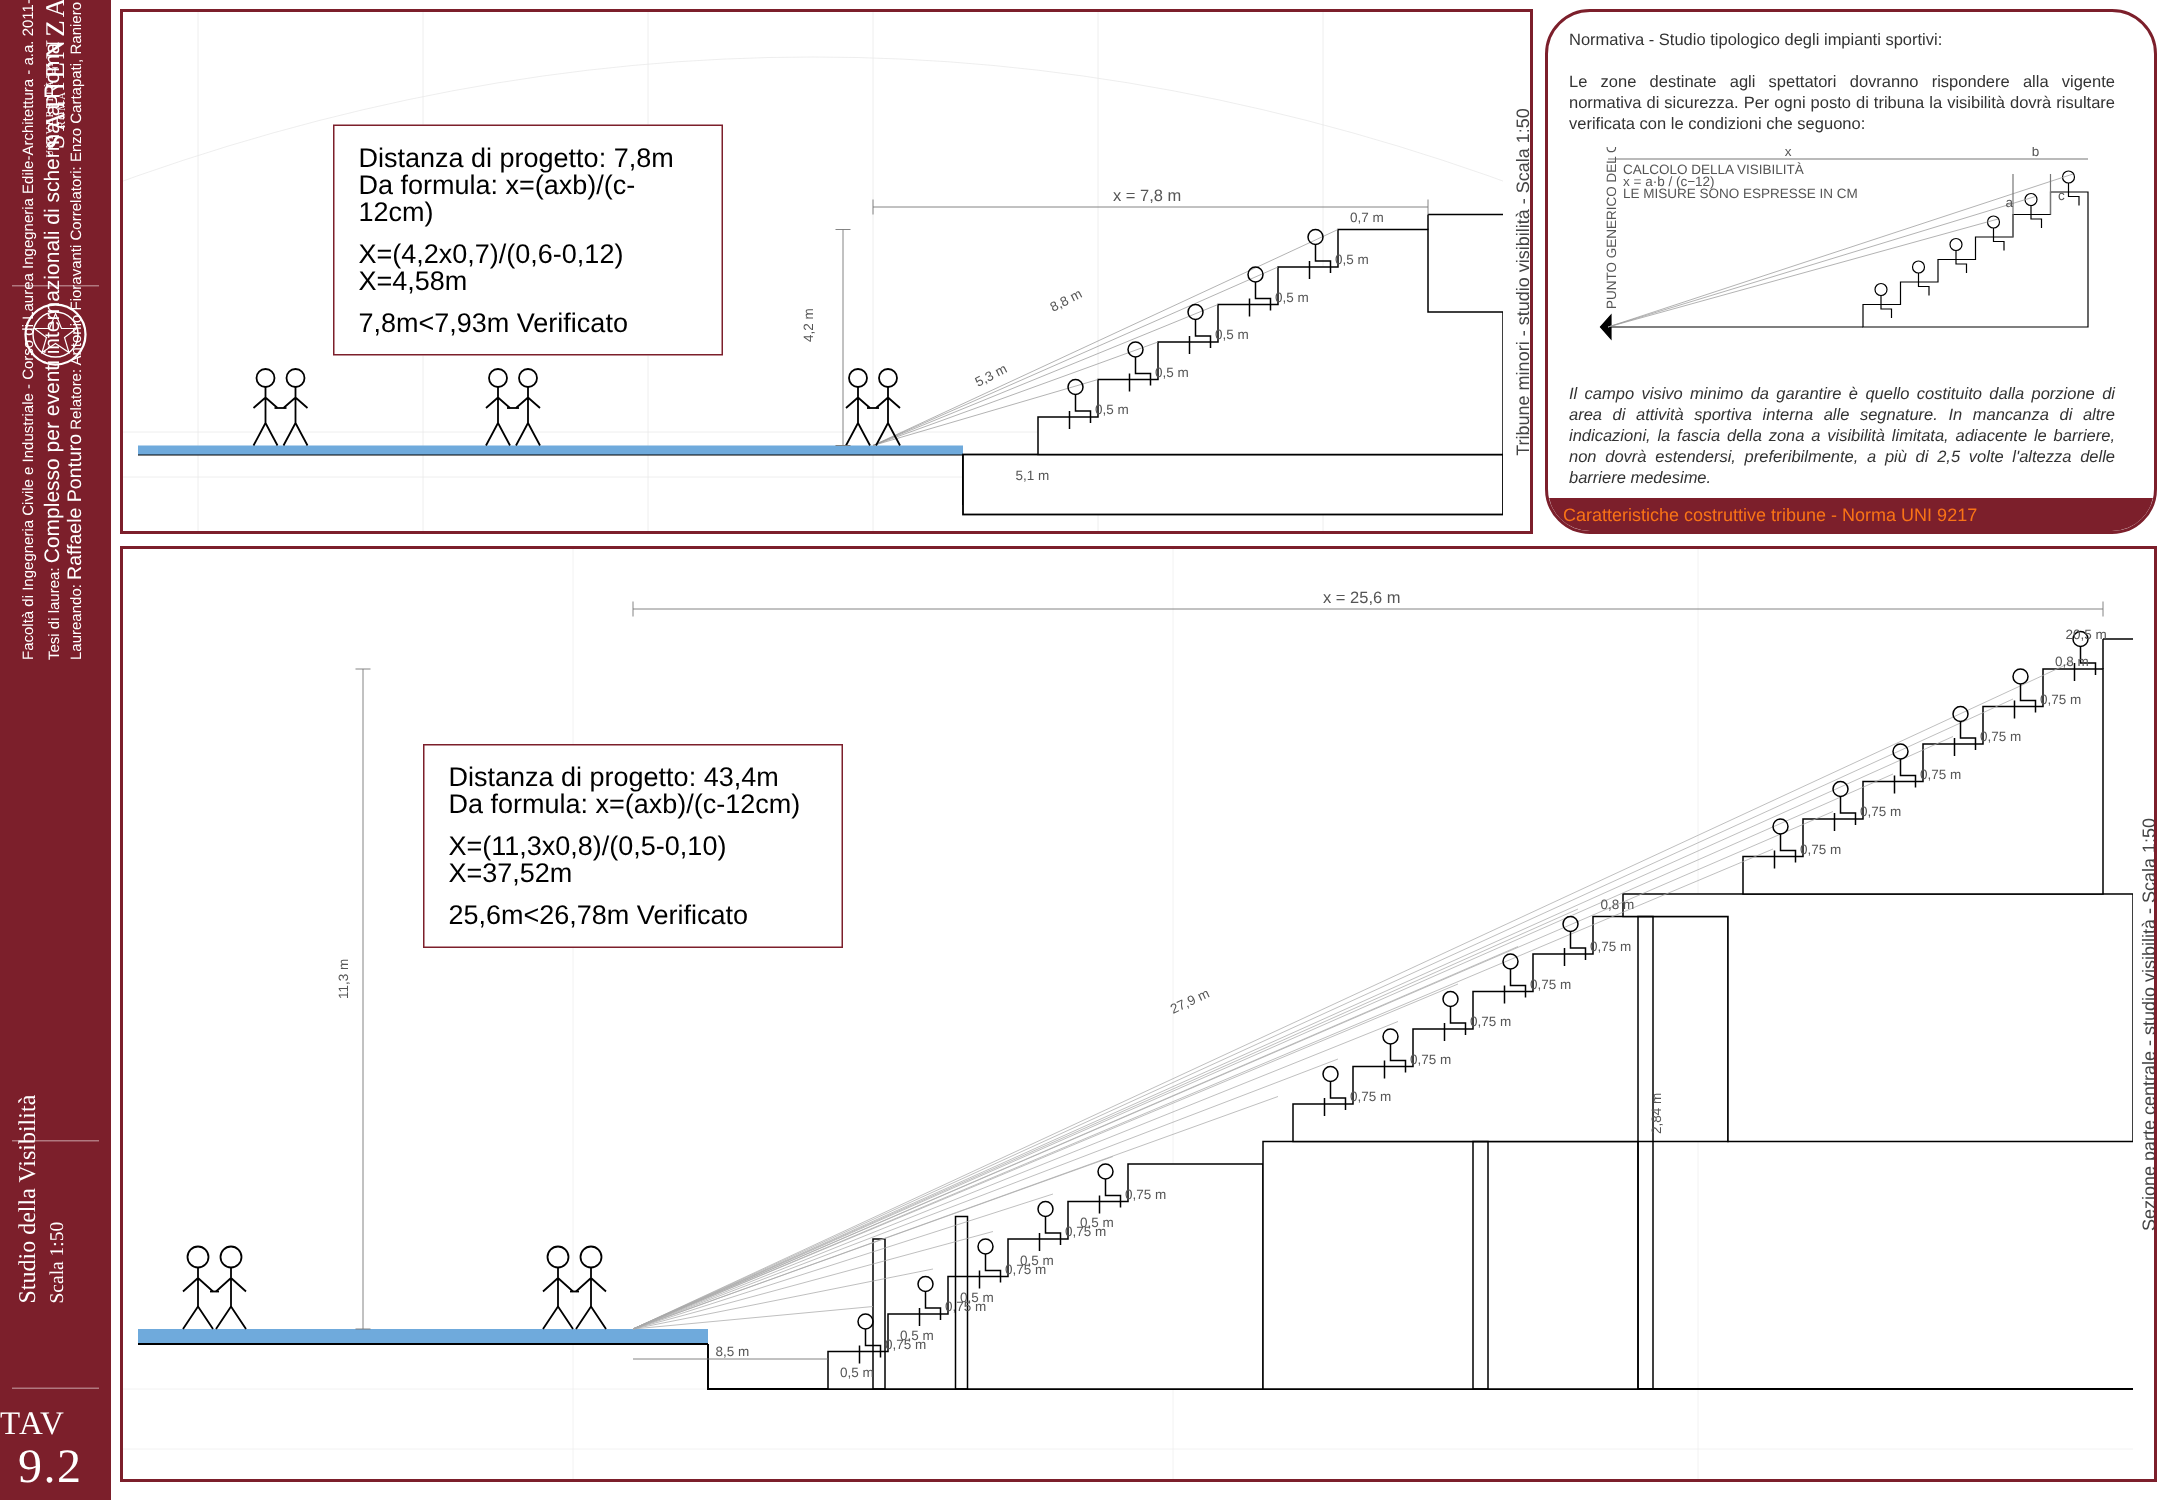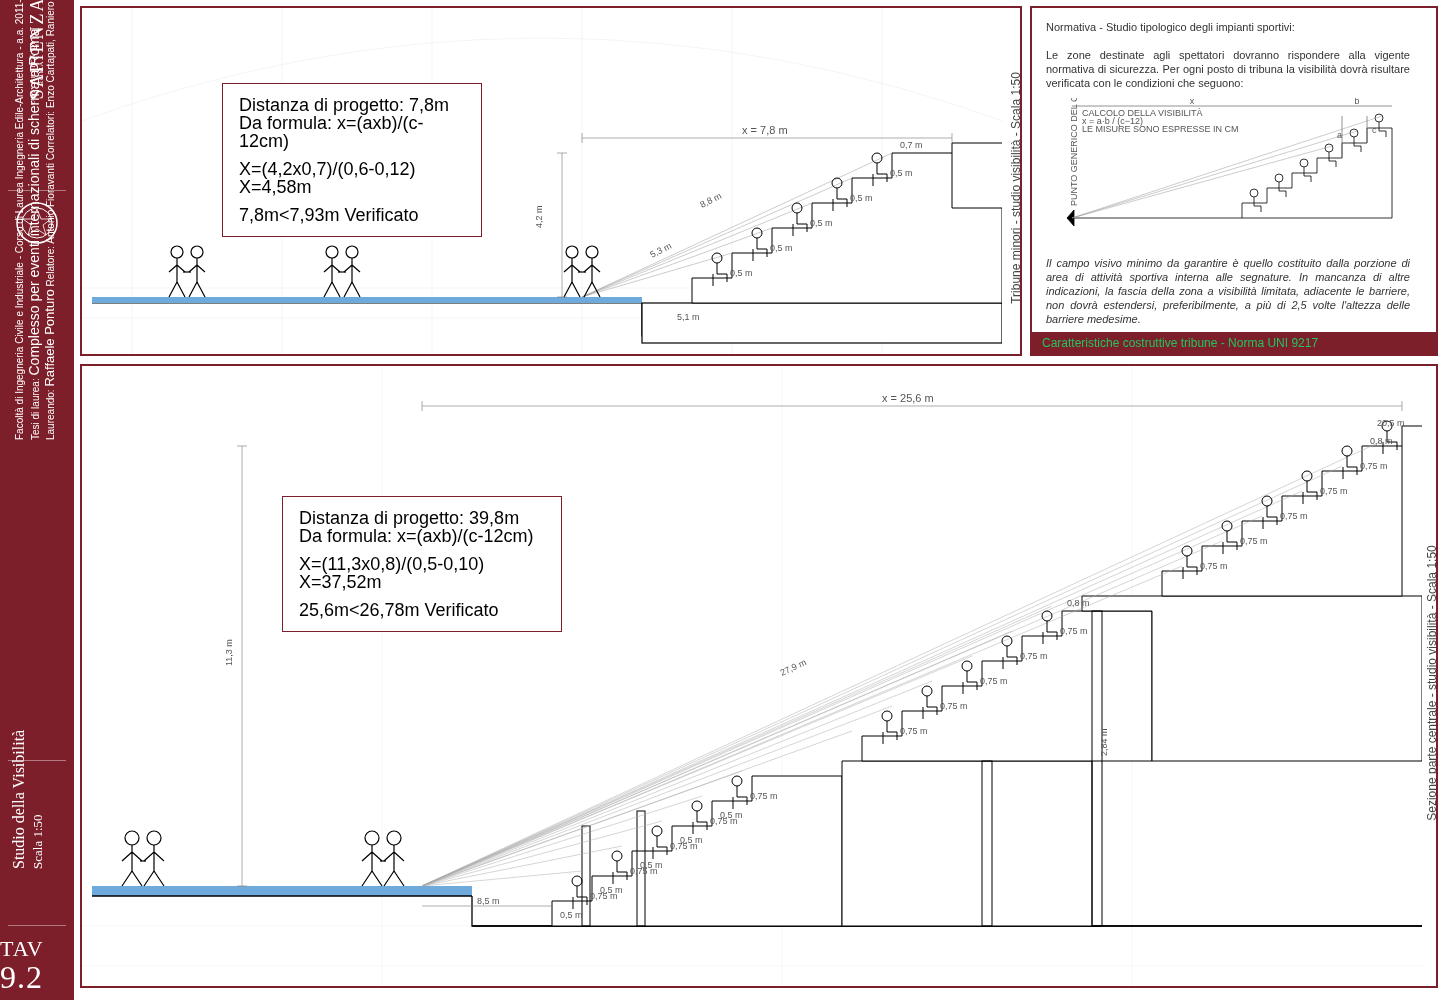"Normativa - Studio tipologico degli" .panel.right { border-radius: none -> 30px }
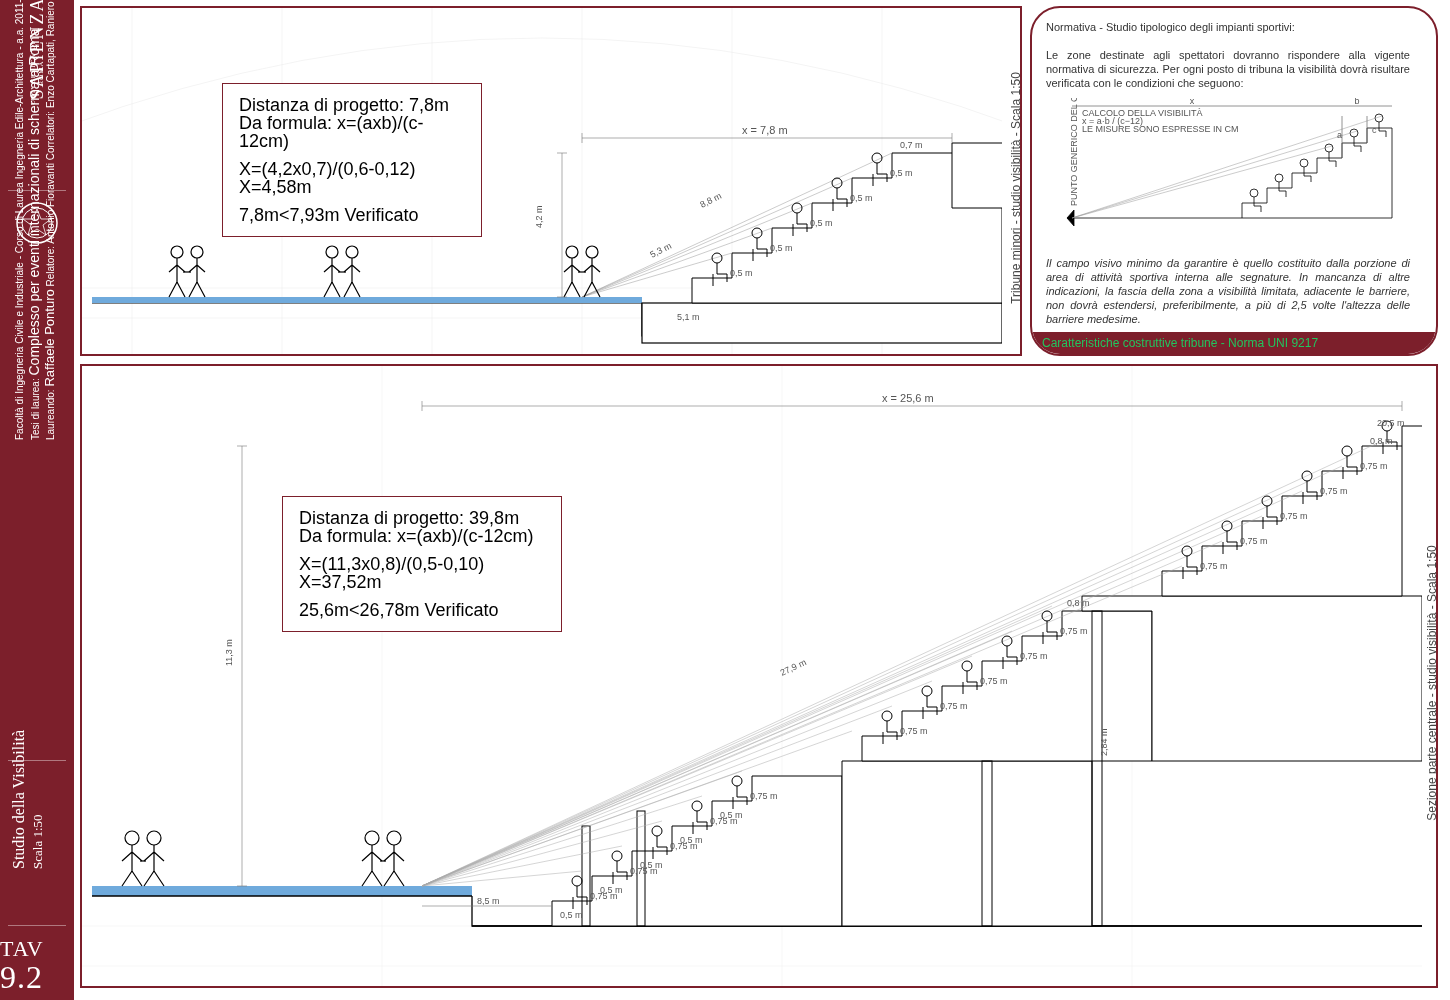"Caratteristiche costruttive tribune -" .panel.right .footer { color: #22c55e -> #f97316 }
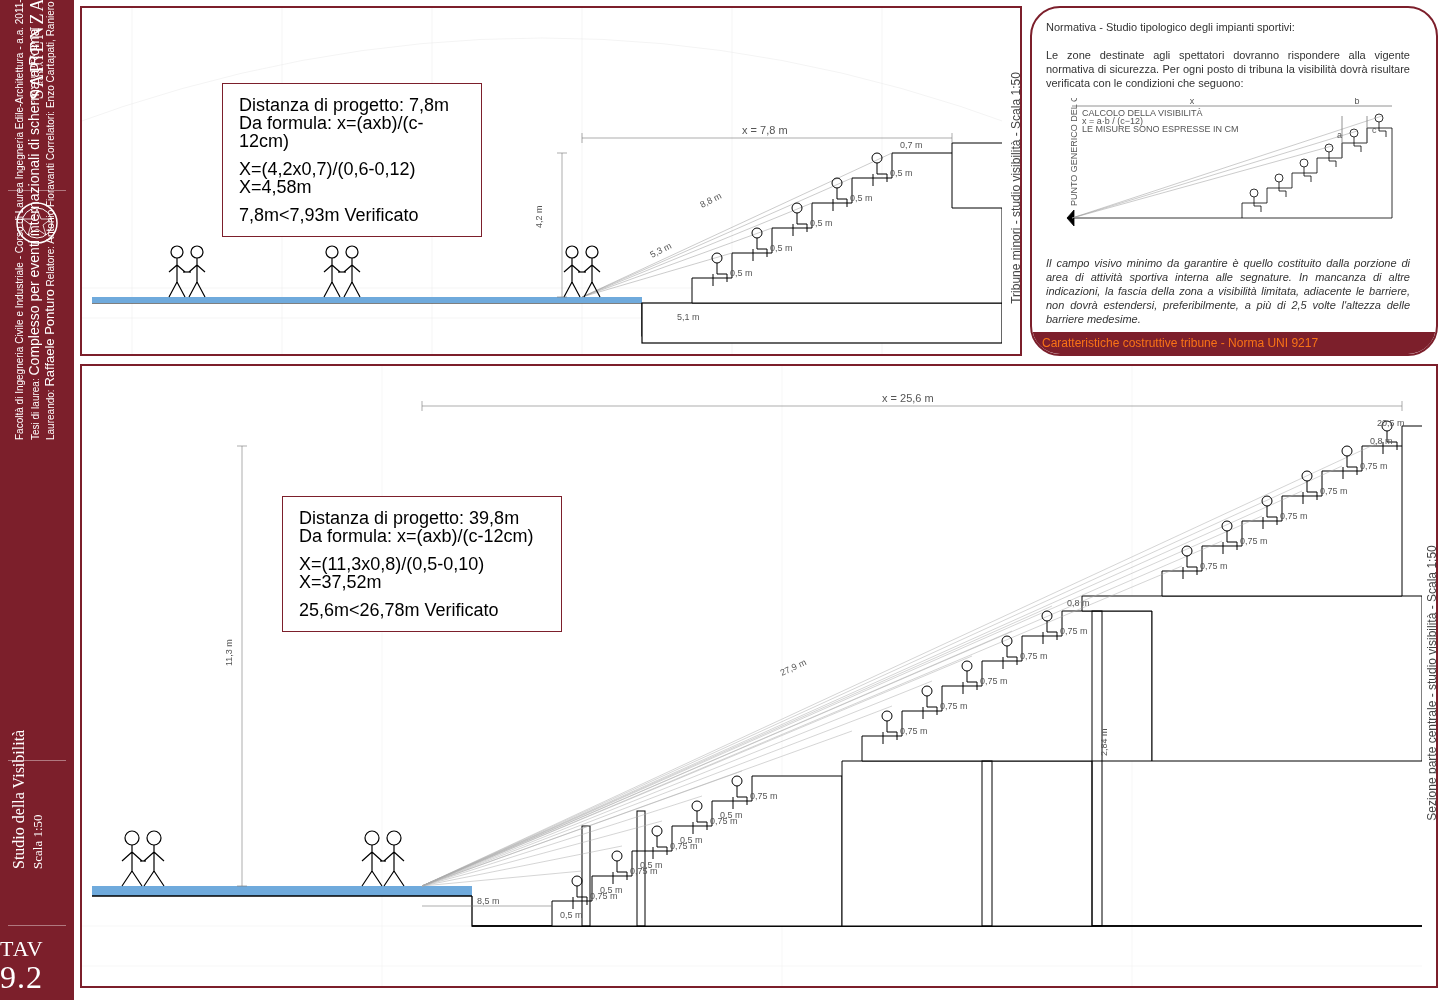"Distanza di progetto: 39,8m" div { text: 39,8m -> 43,4m }
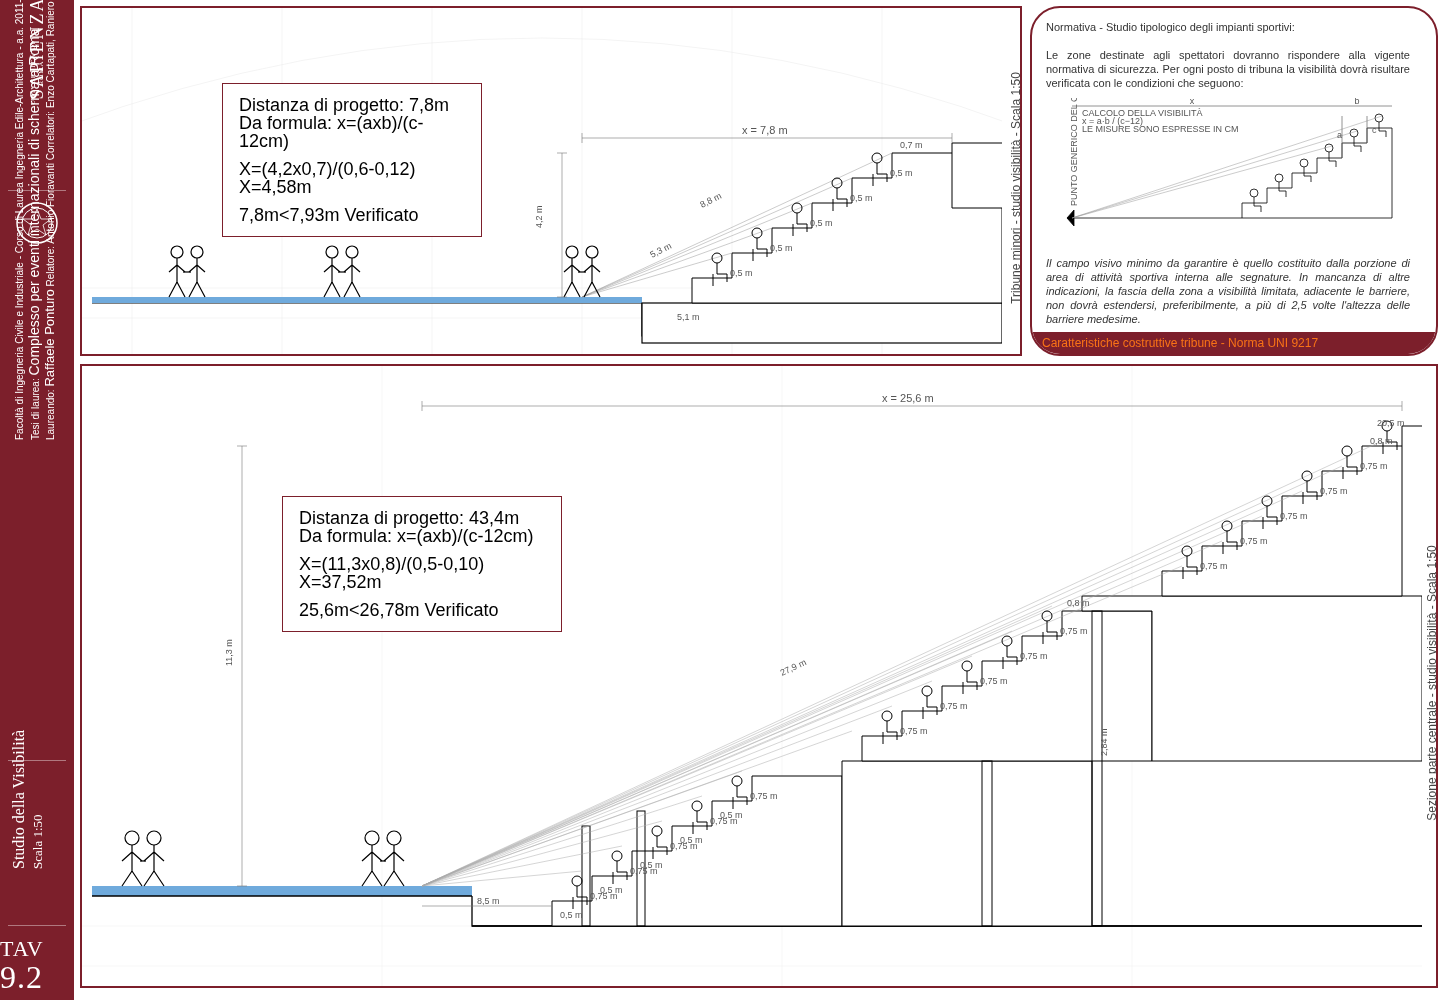"9.2" .sidebar .tav .num { padding-left: none -> 12px }
